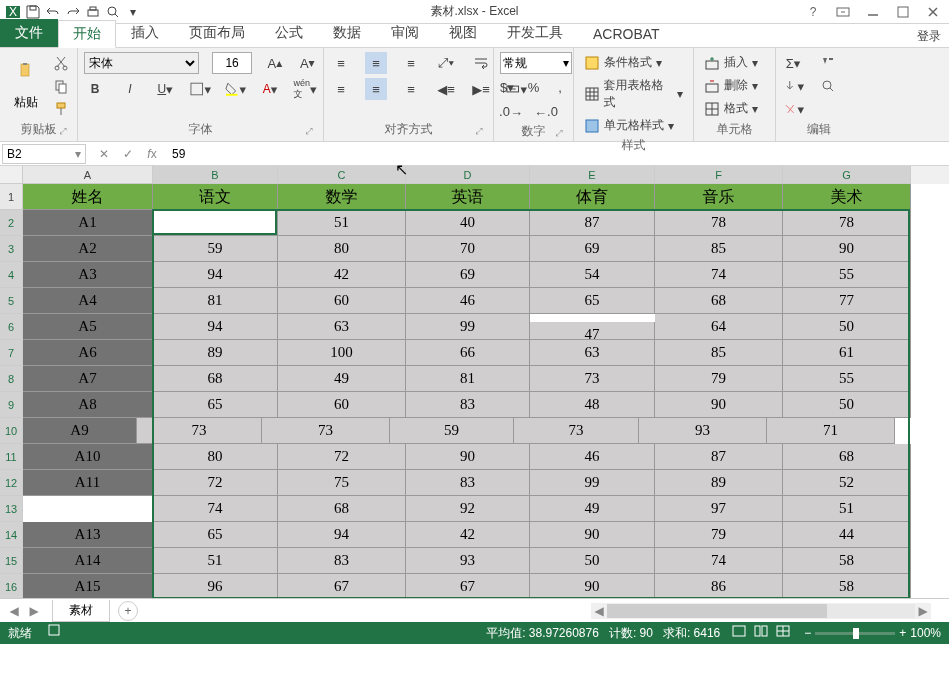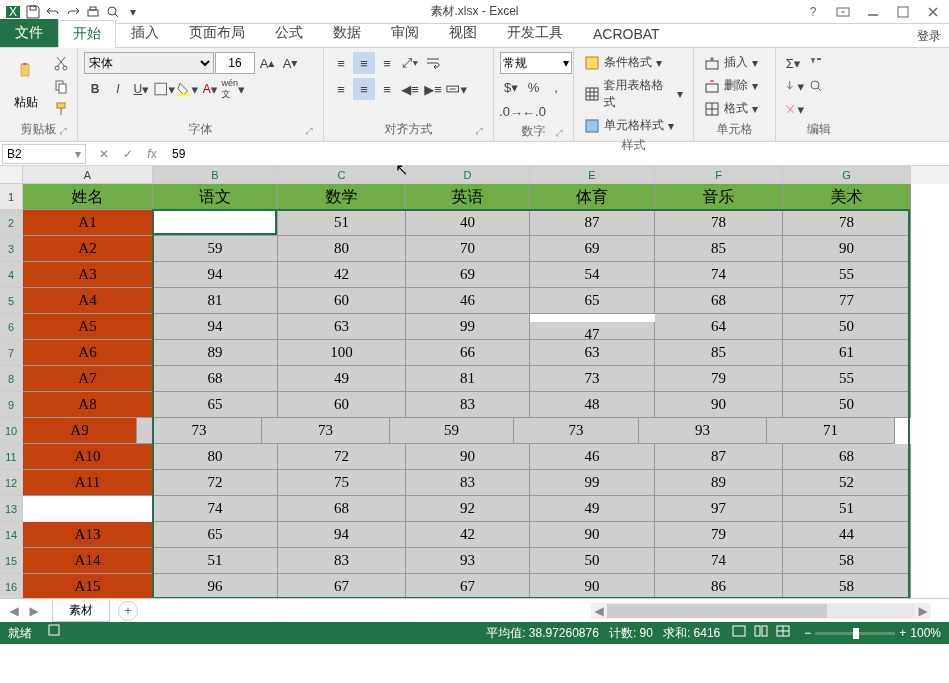"宋体" .hrow { gap: 1px -> 13px }
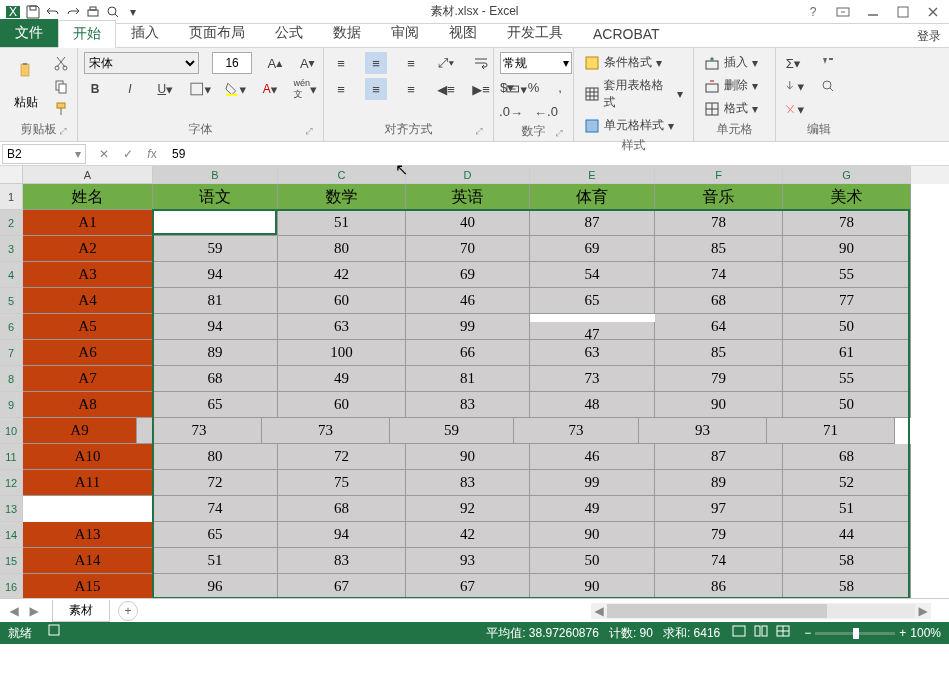"A1" .cell.a { background: #c2410c -> #737373 }
